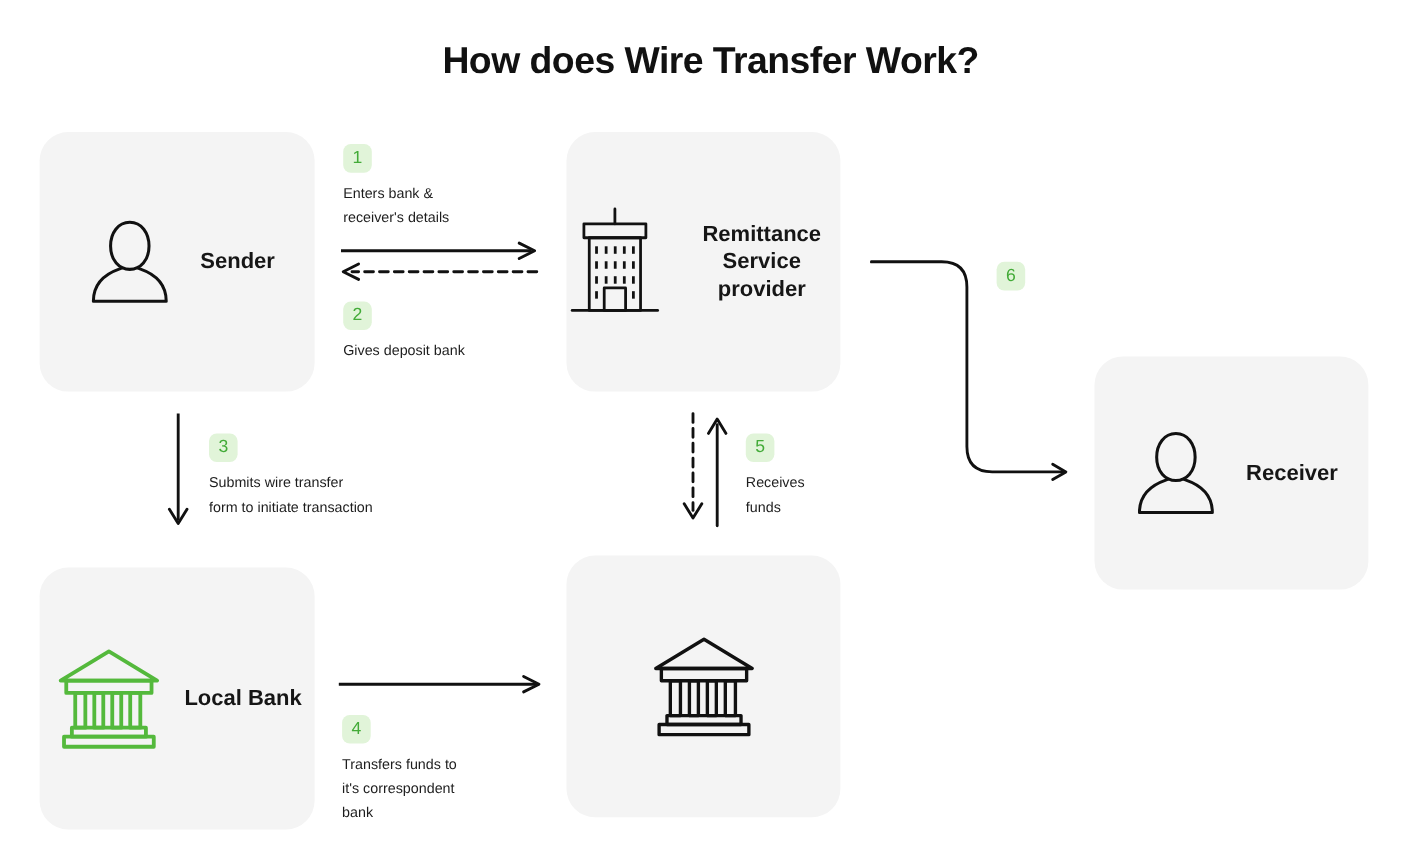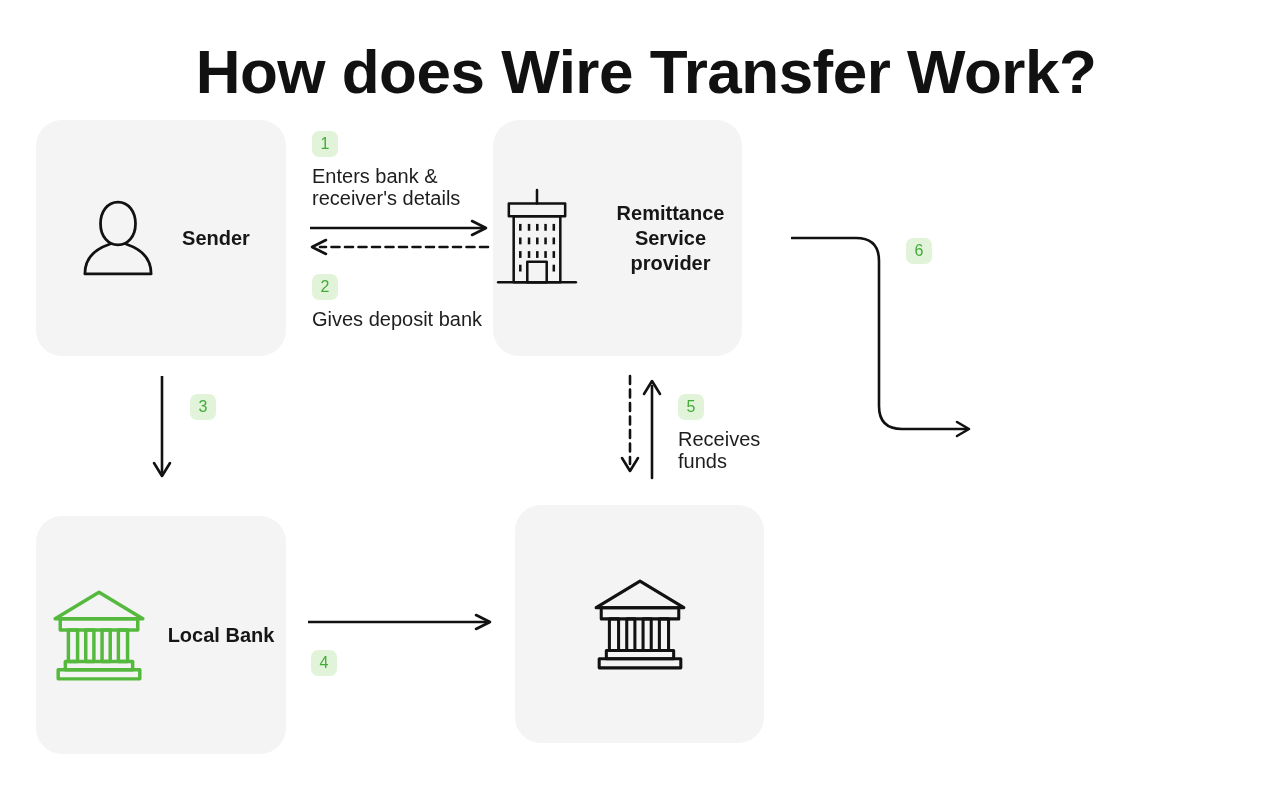"How does Wire Transfer Work?" .title { font-size: 62px -> 34px }
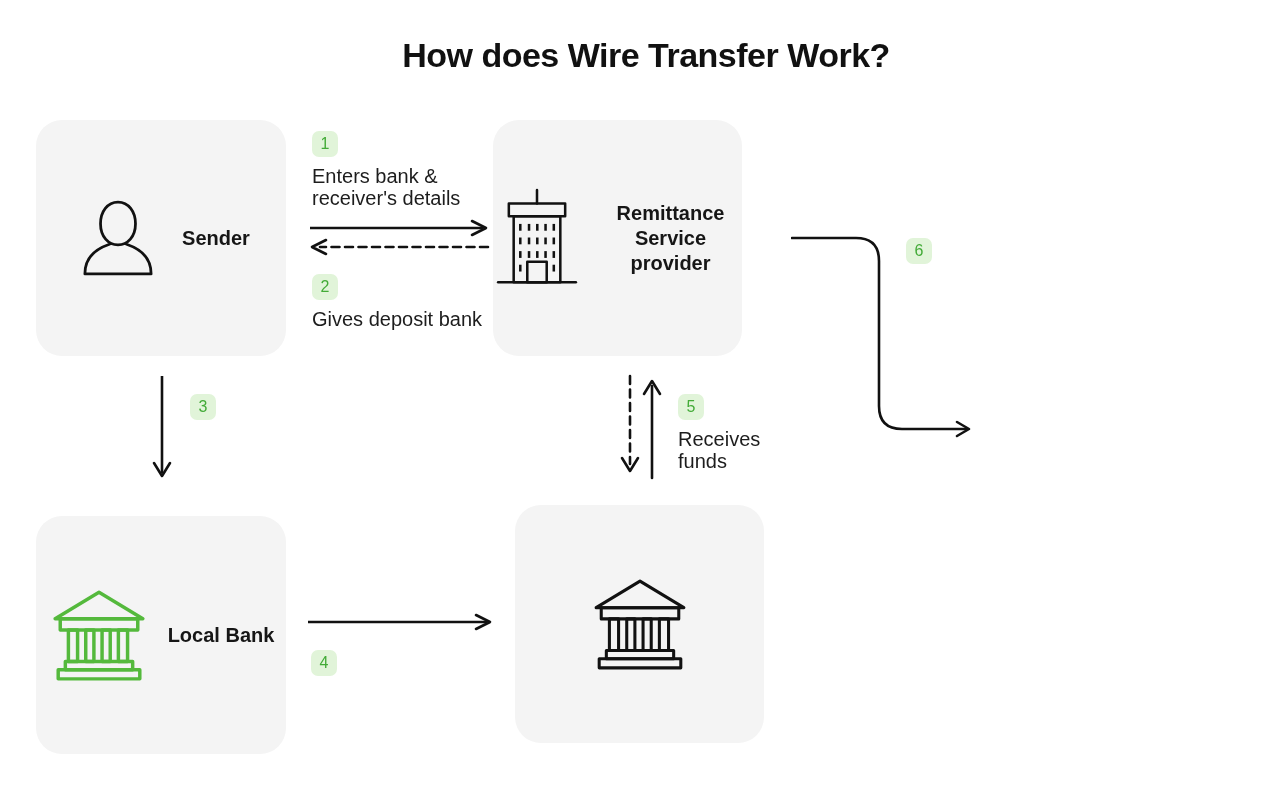"Enters bank &" .step-text { font-size: 20px -> 13px }
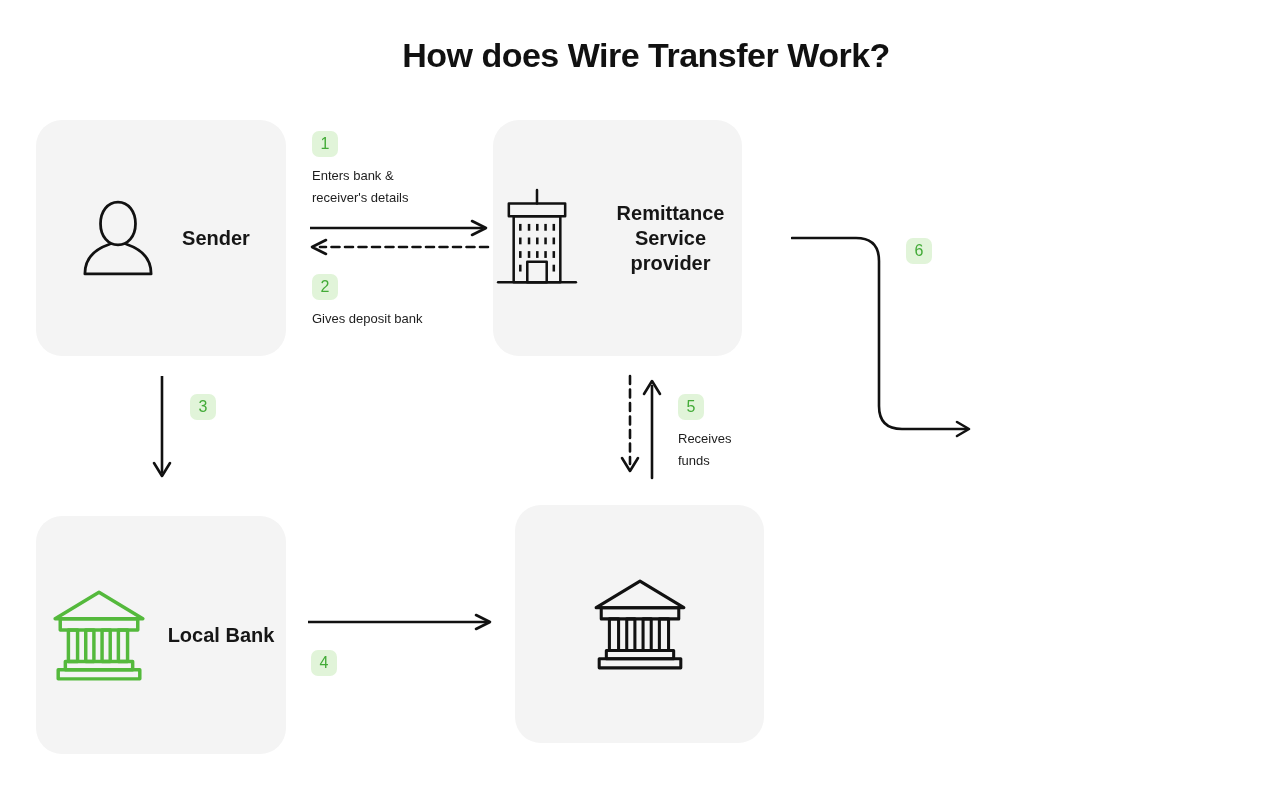"Remittance" .node-remittance { left: 493px -> 515px }
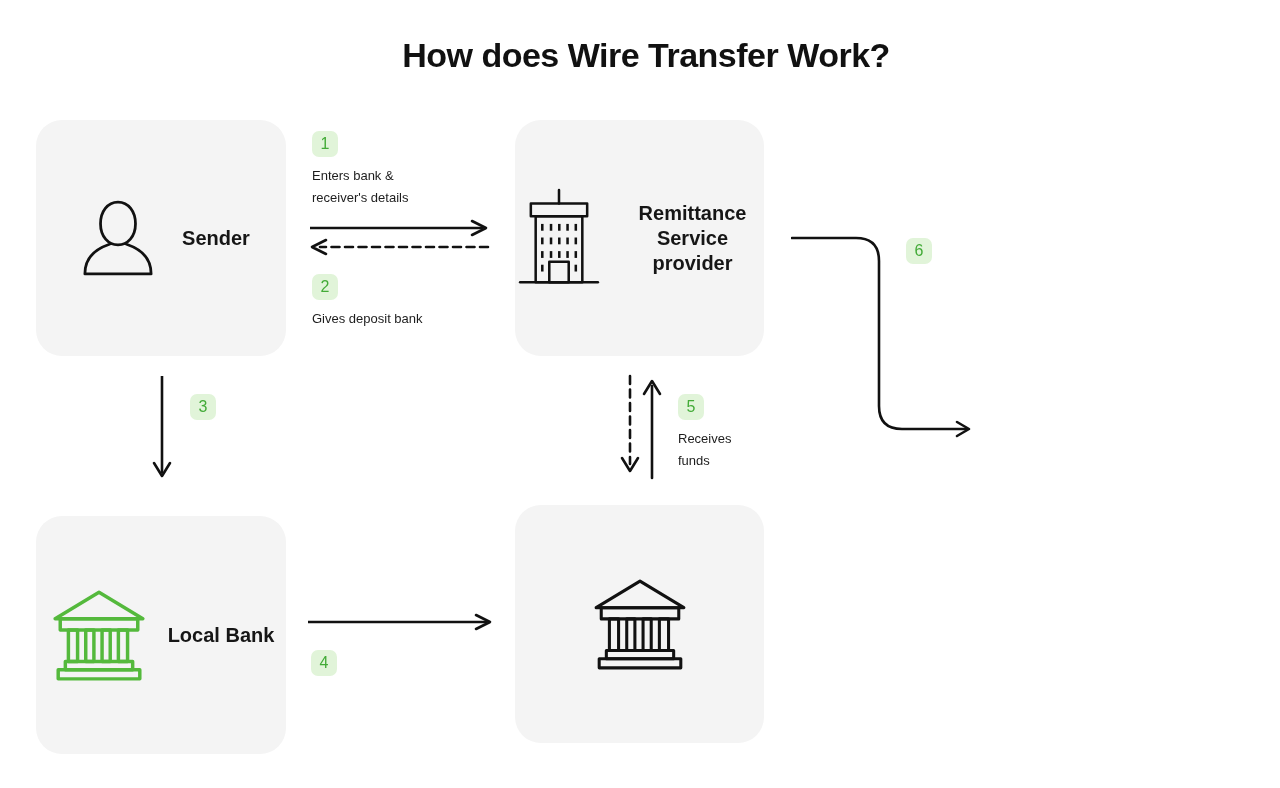"Submits wire transfer" div.step-text { html: none -> <div>Submits wire transfer form to initiate transaction</div> }
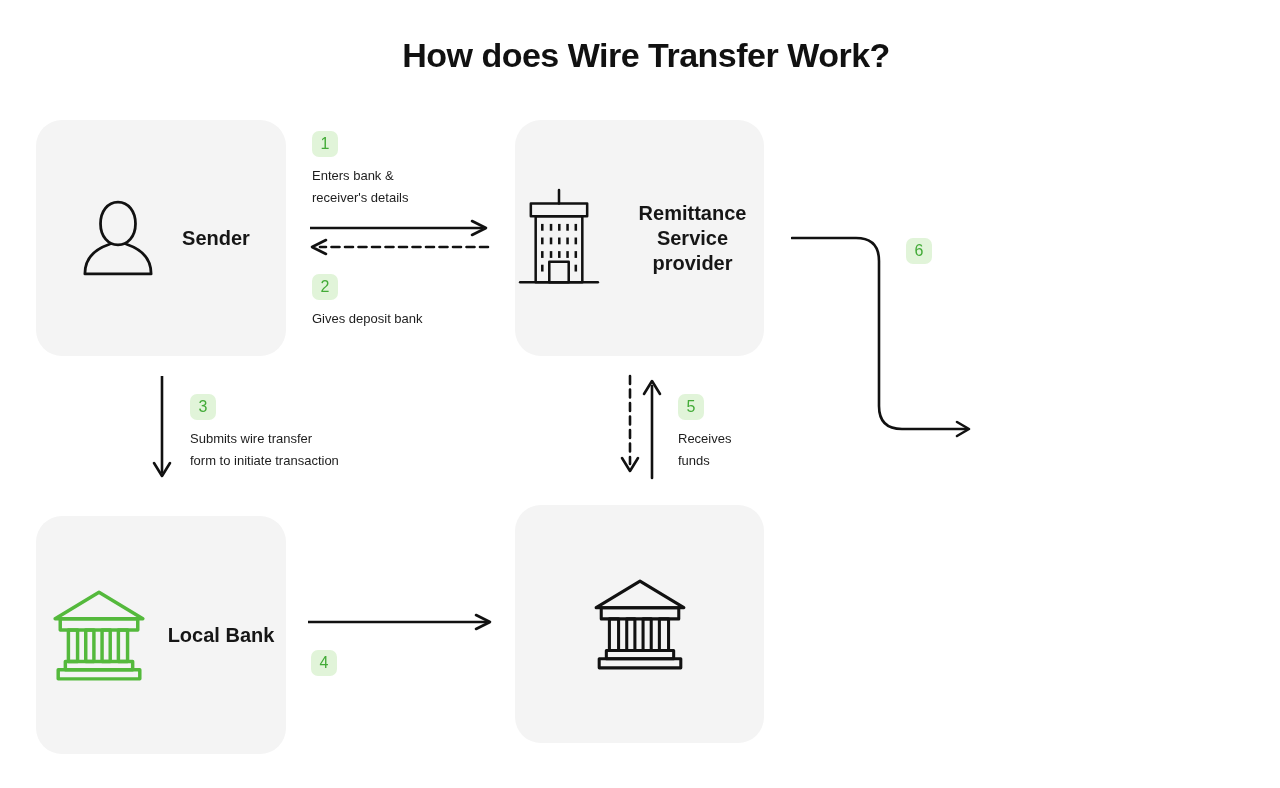"Receiver" div.node { html: none -> <div> <span> <svg> <path></path> <path></path> </svg> </span> <div>Receiver</div> </div> }
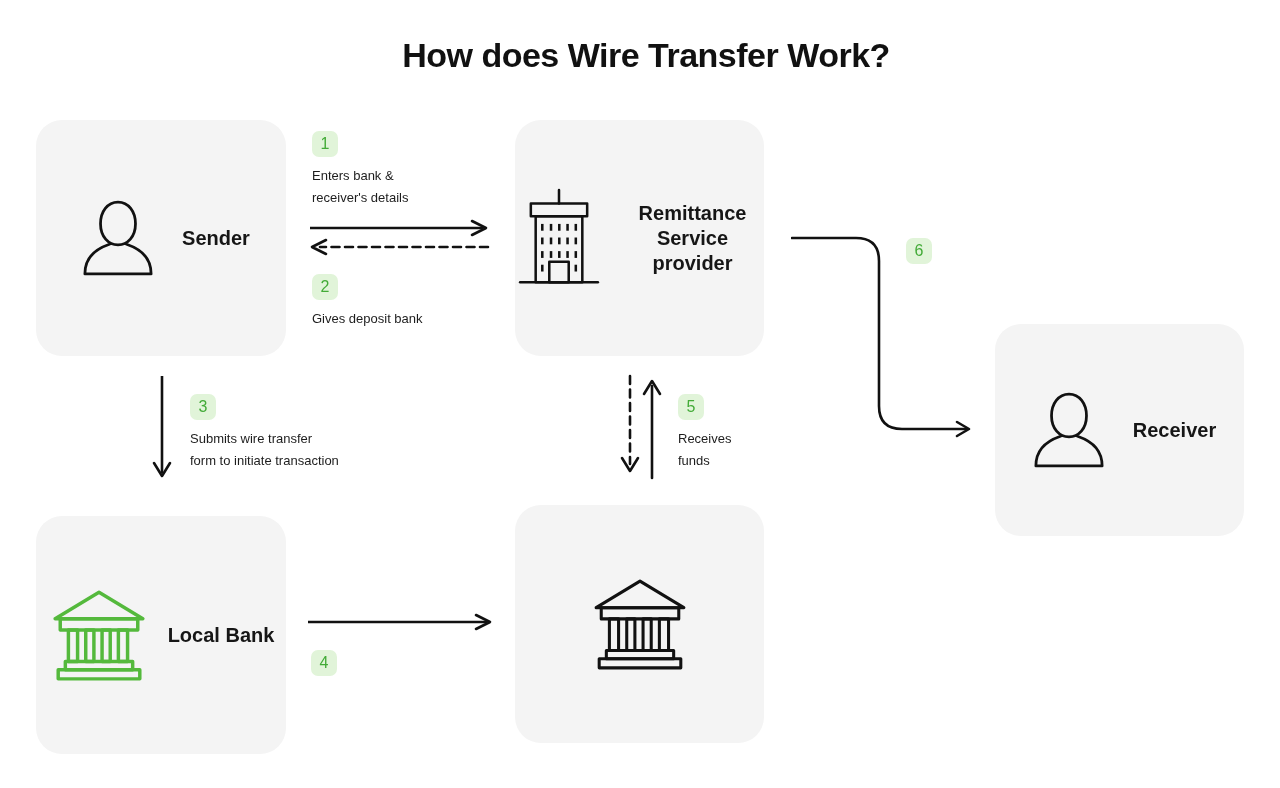"Transfers funds to" div.step-text { html: none -> <div>Transfers funds to it's correspondent bank</div> }
